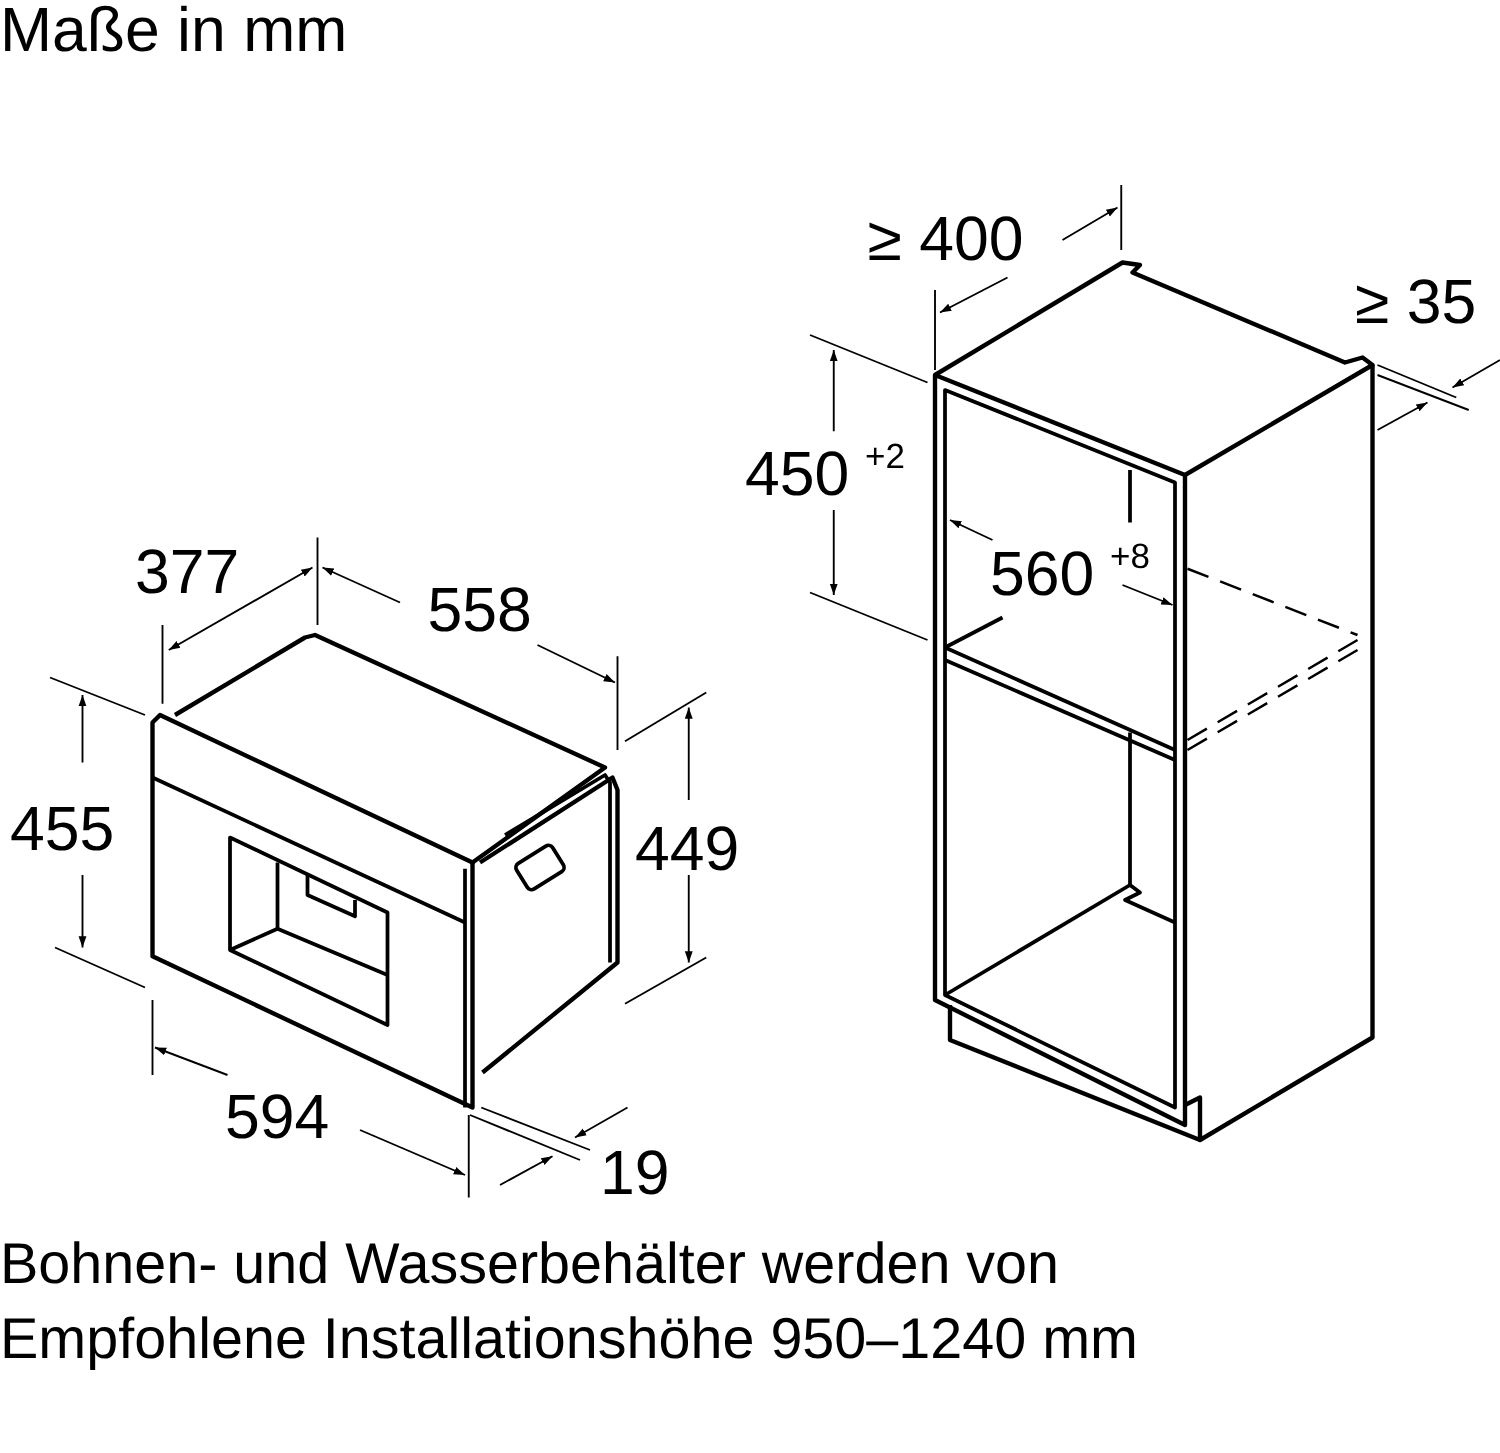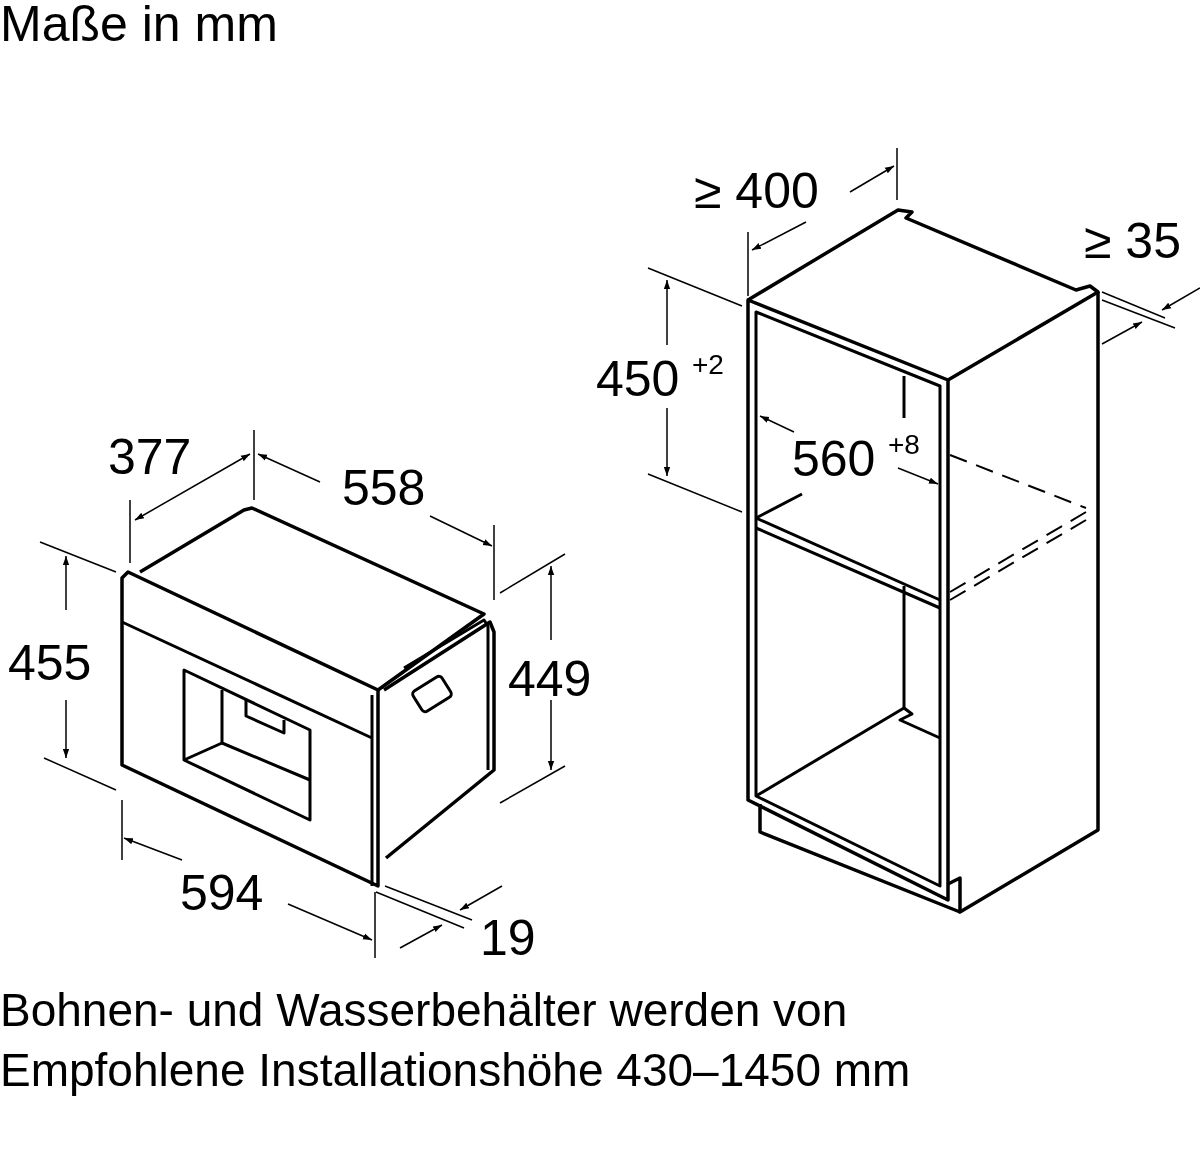"Empfohlene Installationshöhe 430–1450 mm" div { text: 430–1450 -> 950–1240 }
